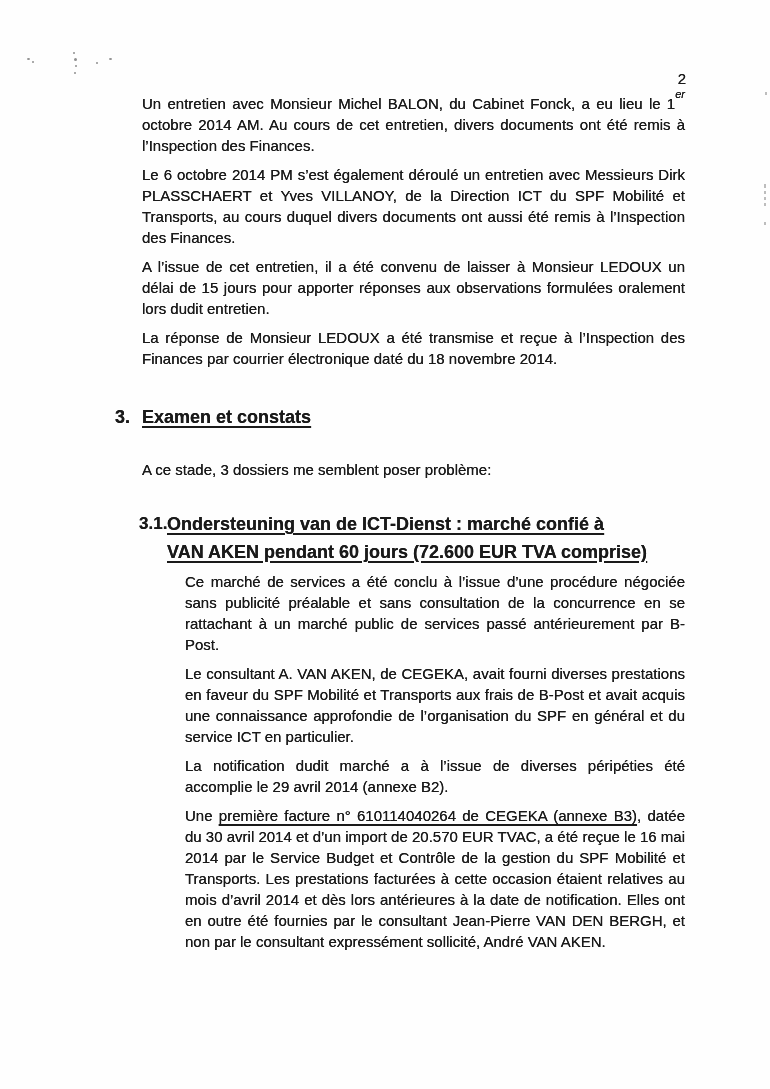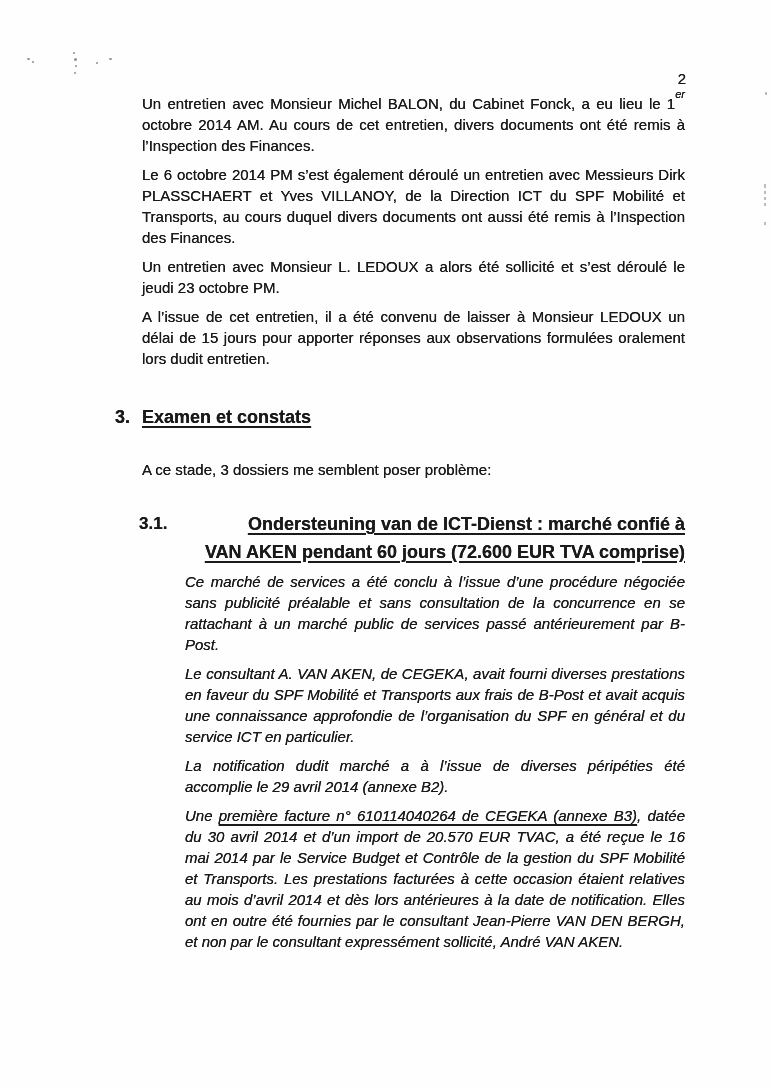"Un entretien avec Monsieur L." p { html: <p>Un entretien avec Monsieur L. LEDOUX a alors été sollicité et s’est déroulé le jeudi 23 octobre PM.</p> -> none }
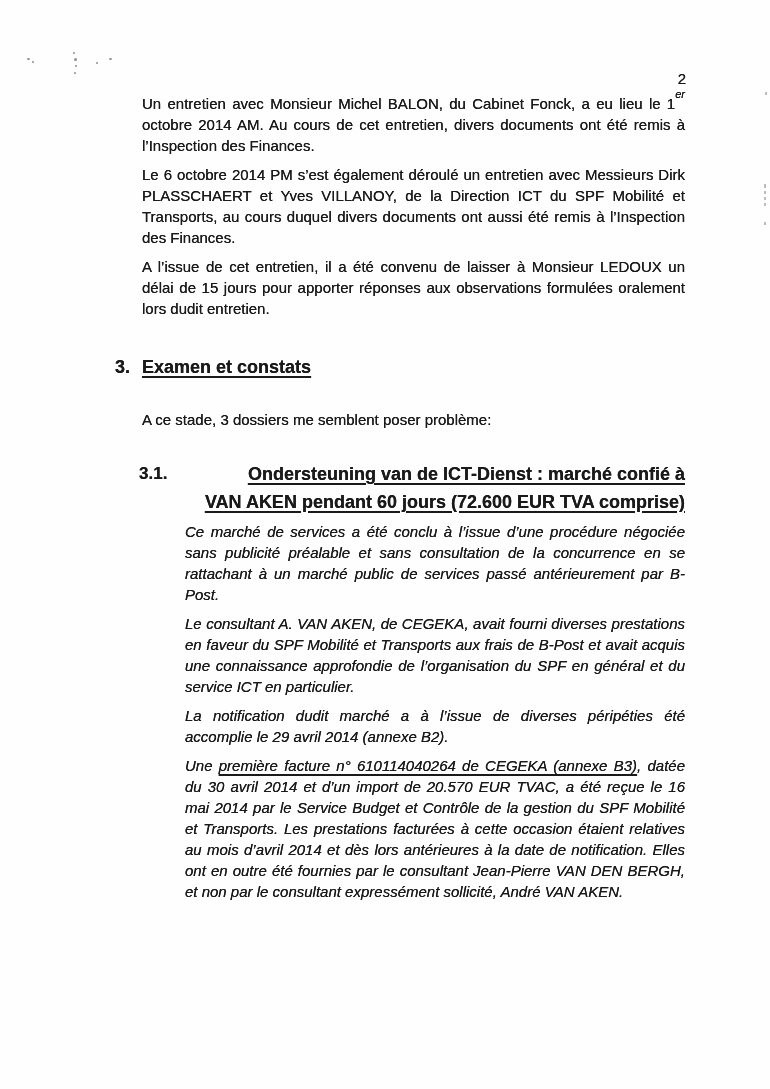"La réponse de Monsieur LEDOUX" p { html: none -> <p>La réponse de Monsieur LEDOUX a été transmise et reçue à l’Inspection des Finances par courrier électronique daté du 18 novembre 2014.</p> }
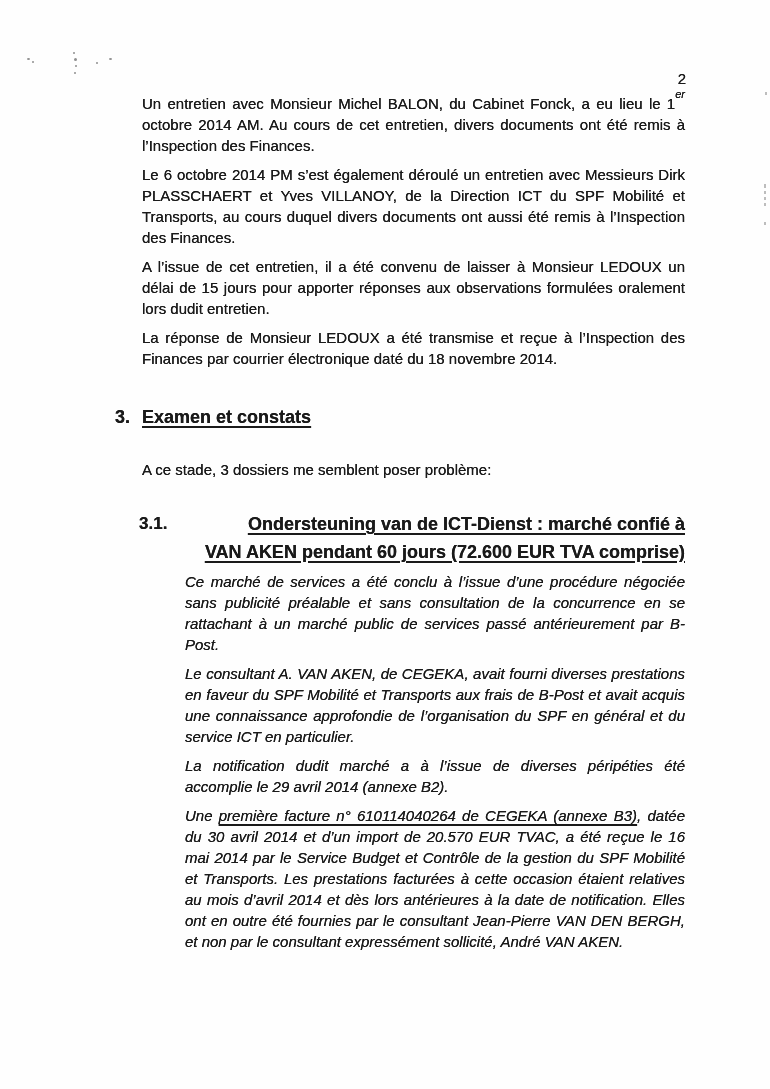"Ondersteuning van de ICT-Dienst :" .h31 .hlines { text-align: right -> none }
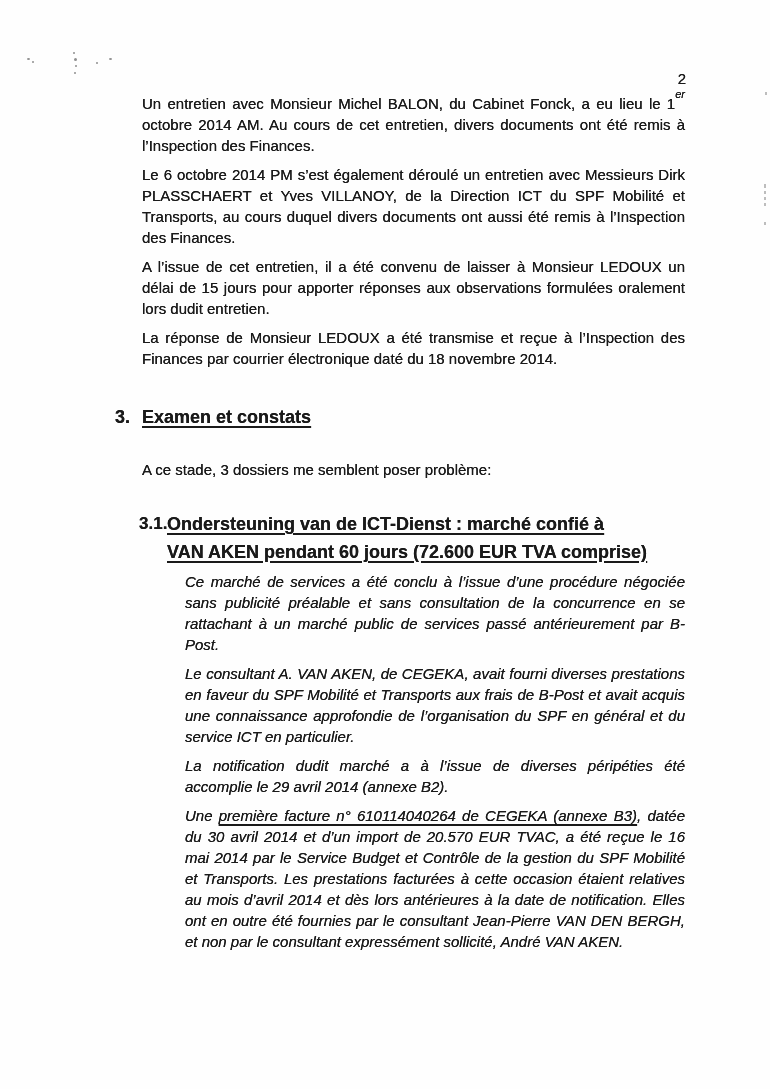"Ce marché de services a" .sub { font-style: italic -> none }
